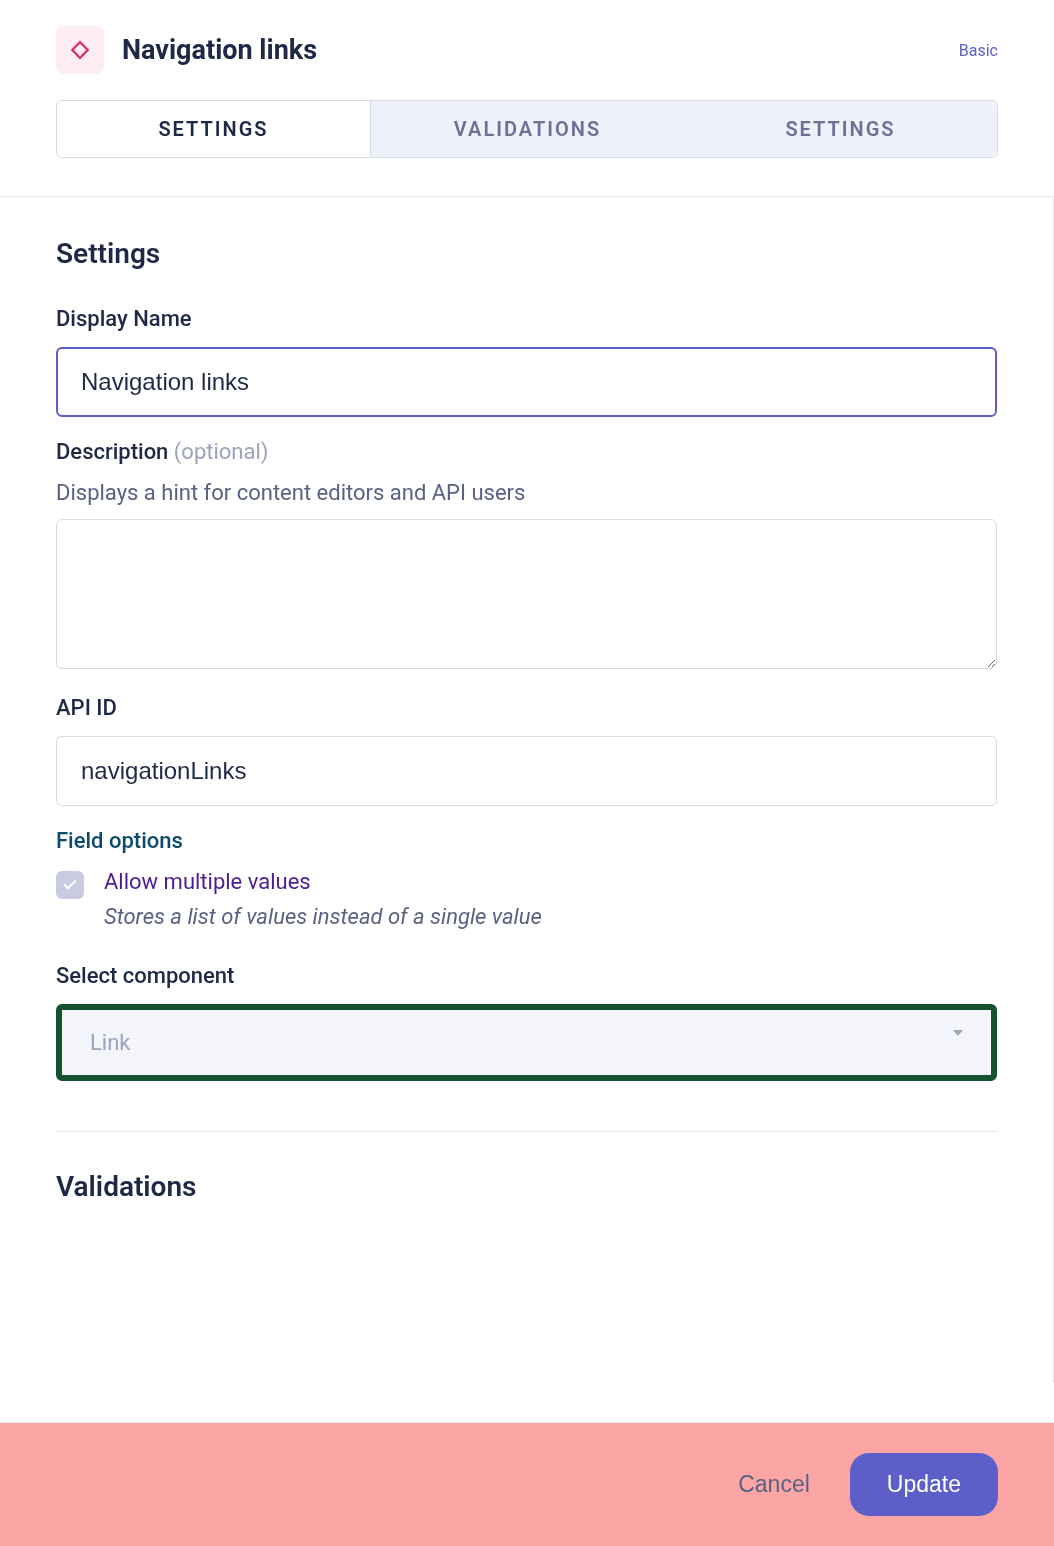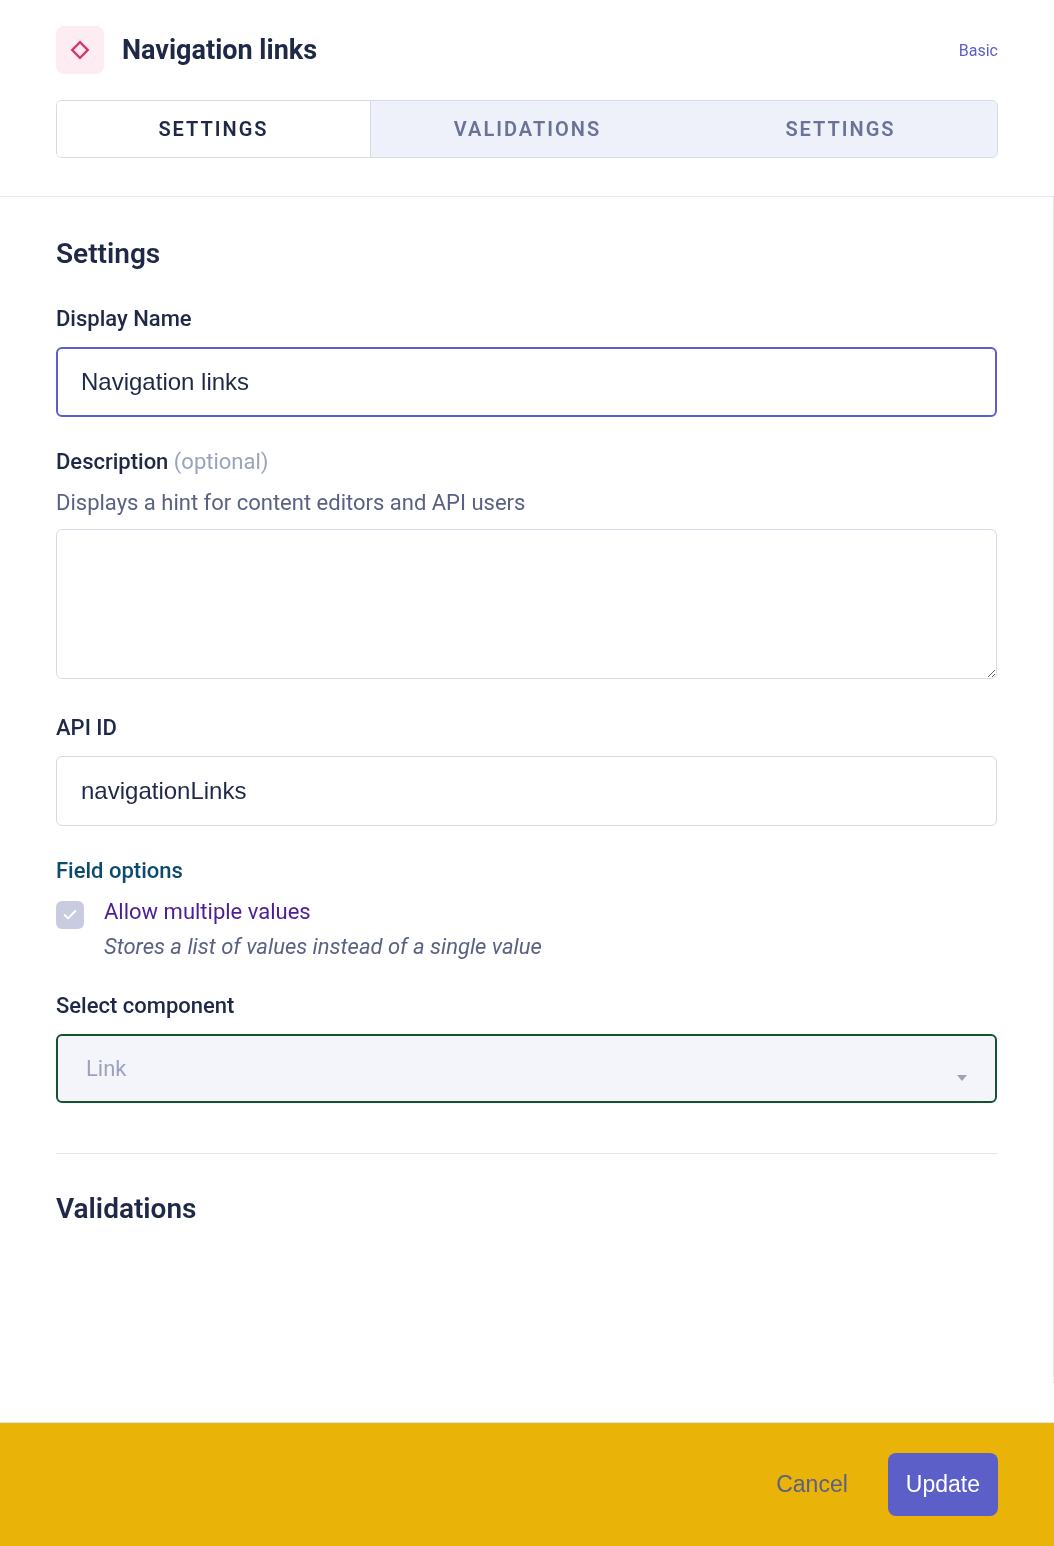"Display Name" .form-group { margin-bottom: 32px -> 22px }
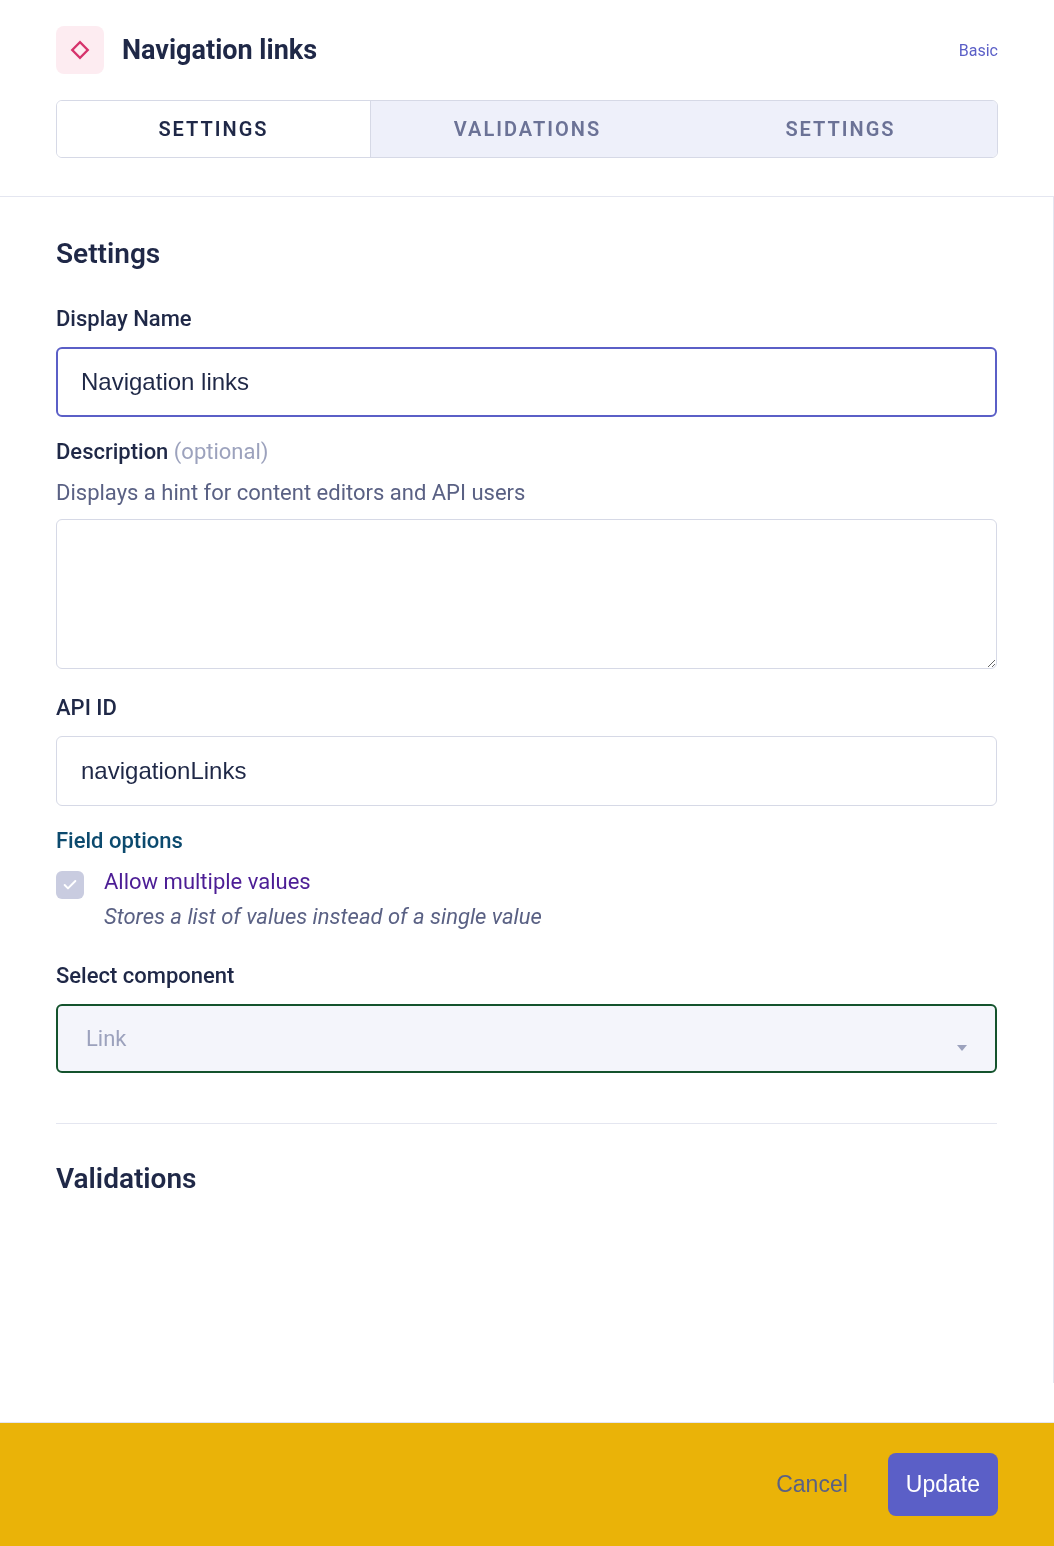"Link" .select { align-items: flex-end -> flex-start; border: 2px solid #14532d -> 6px solid #14532d }
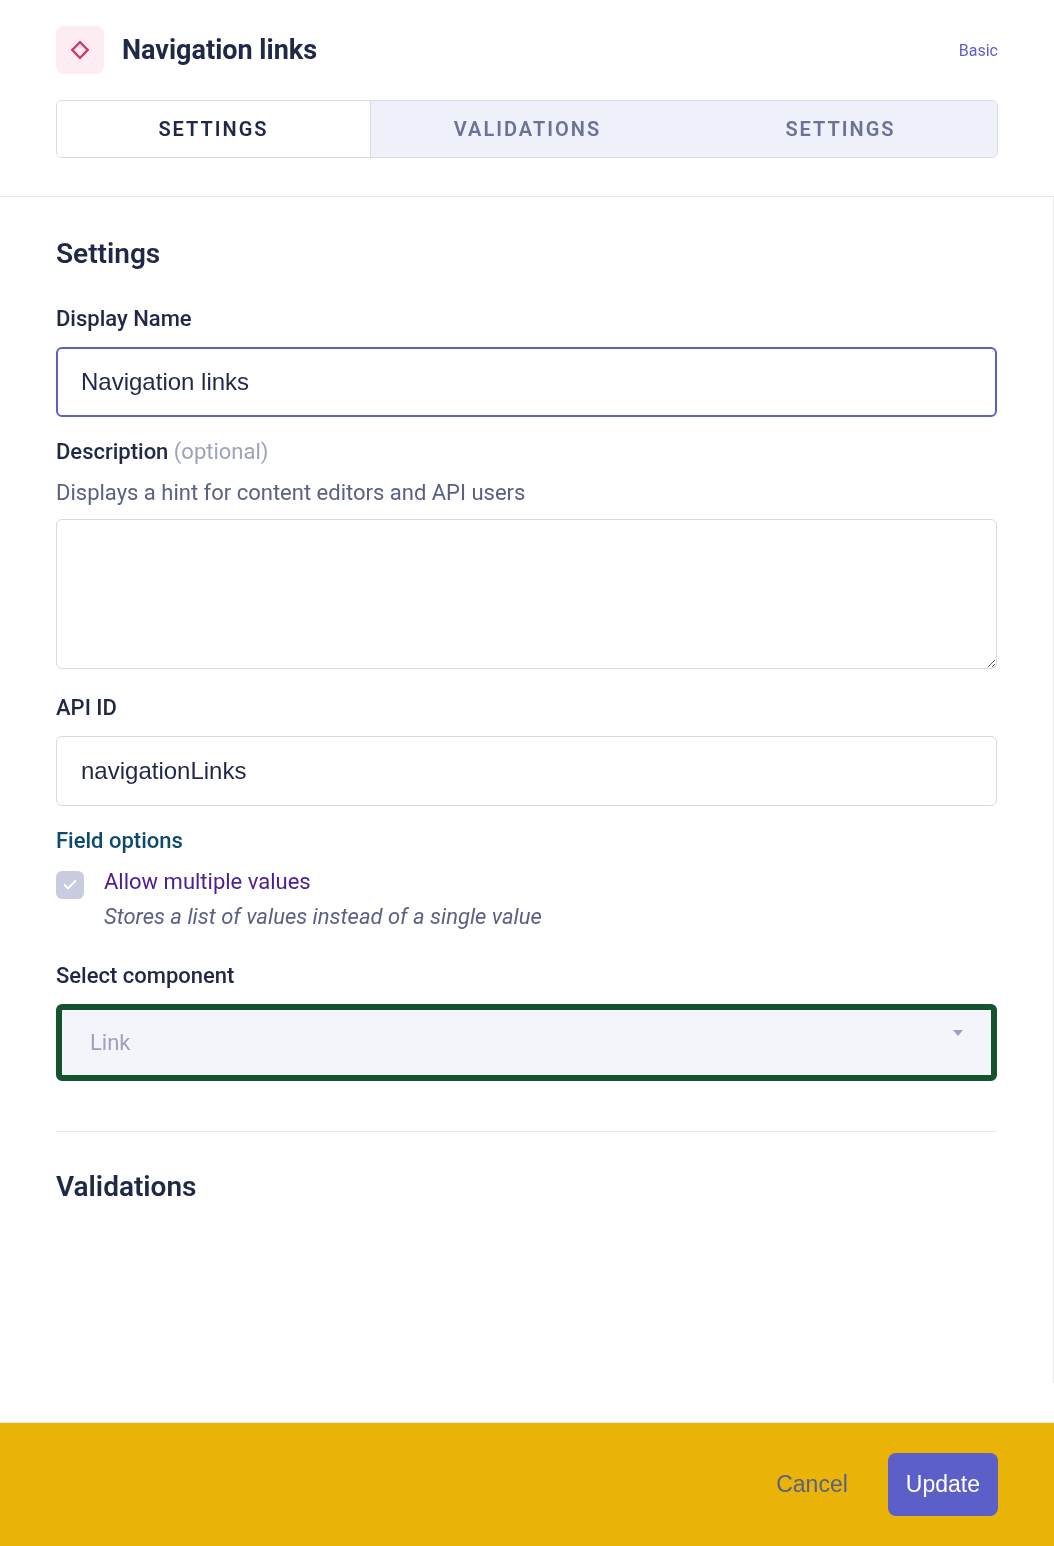"Cancel" .footer { background: #eab308 -> #fca5a5 }
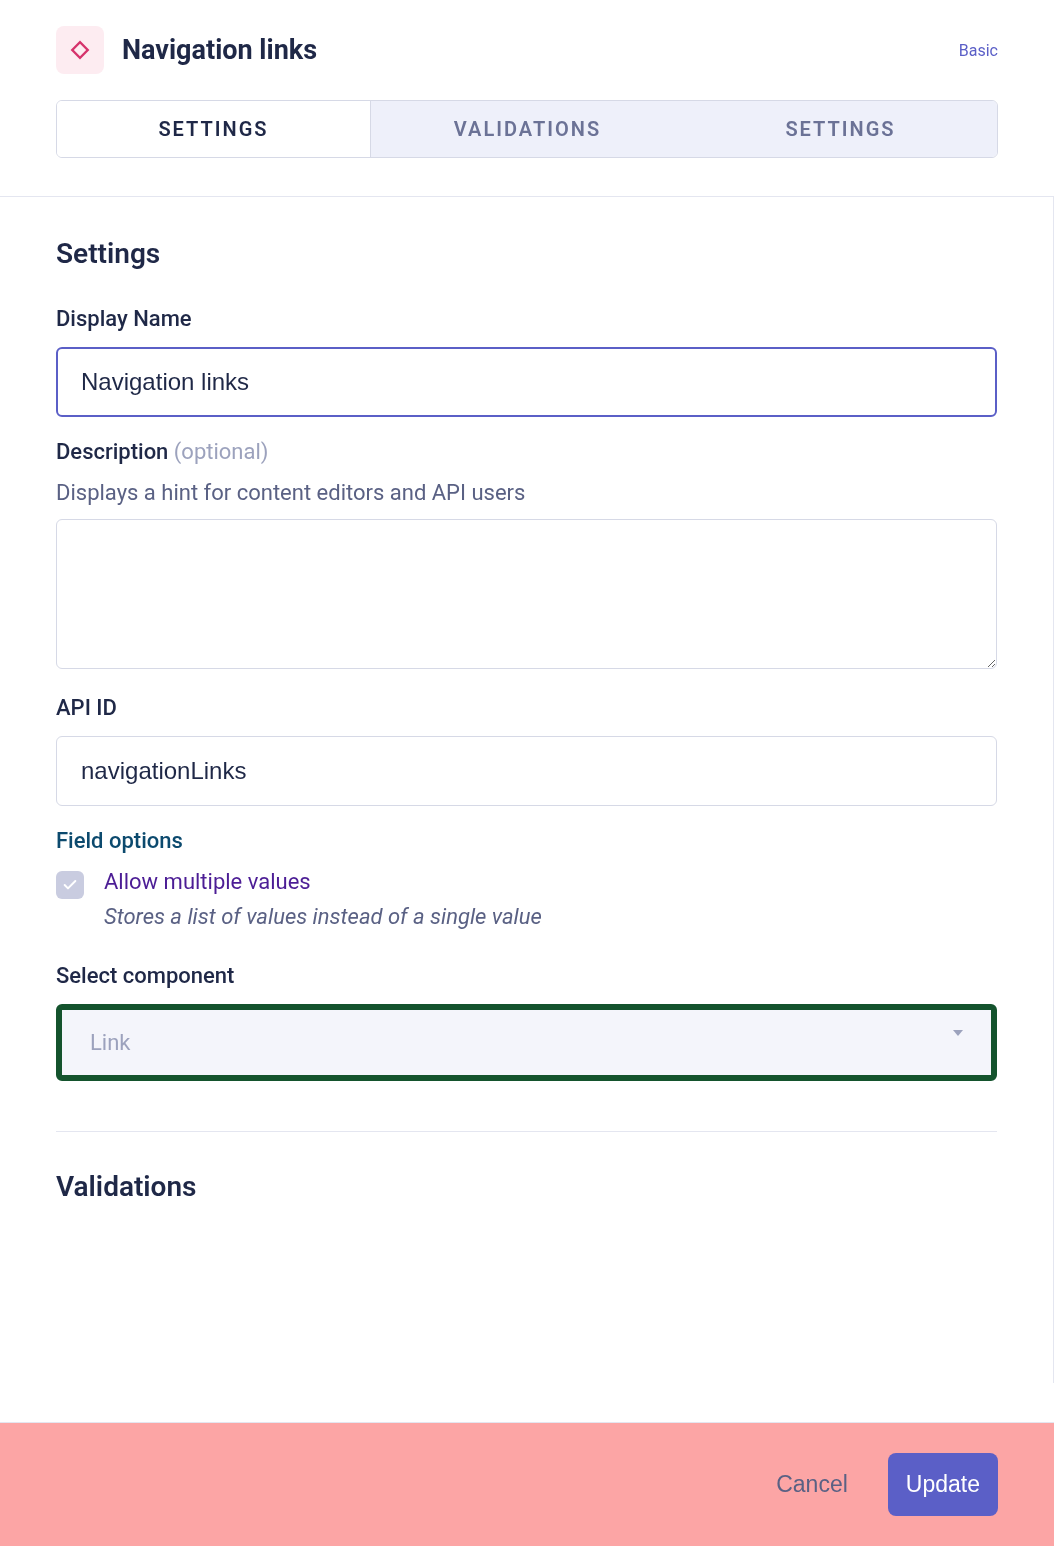"Update" .btn-primary { border-radius: 8px -> 19px; padding: 18px 18px -> 18px 37px }
